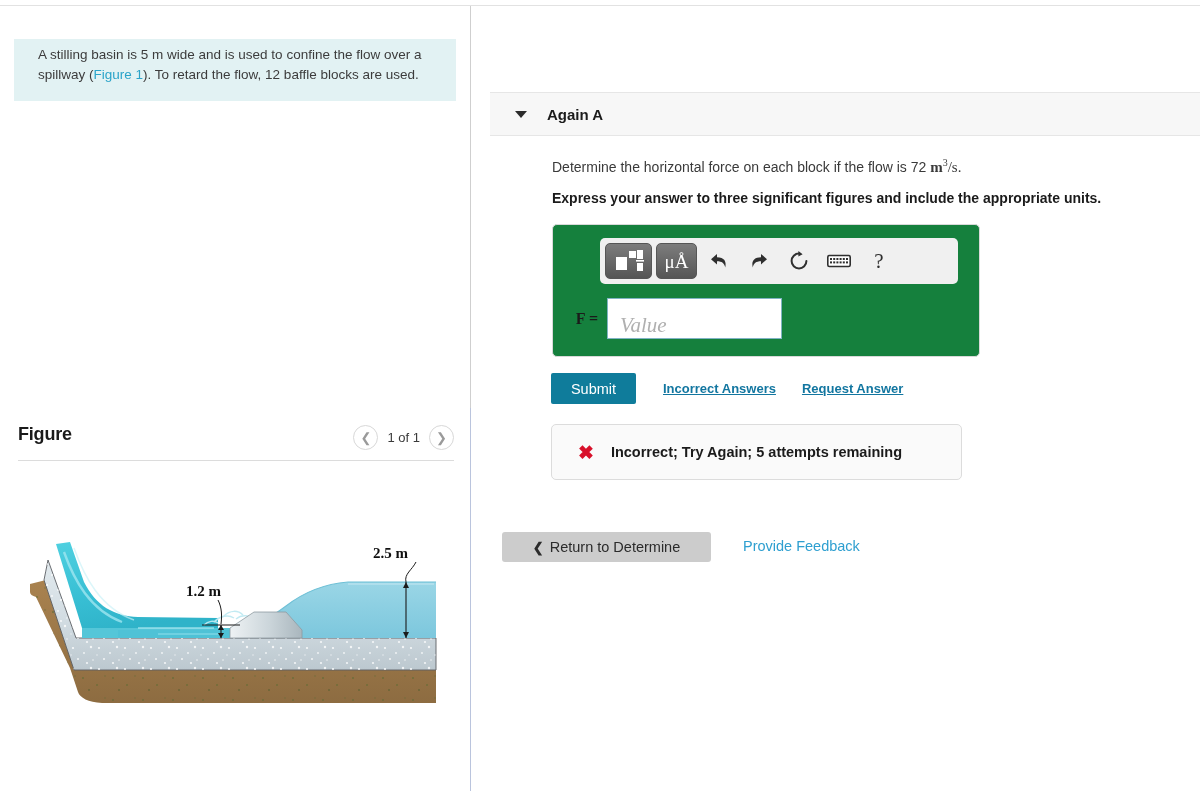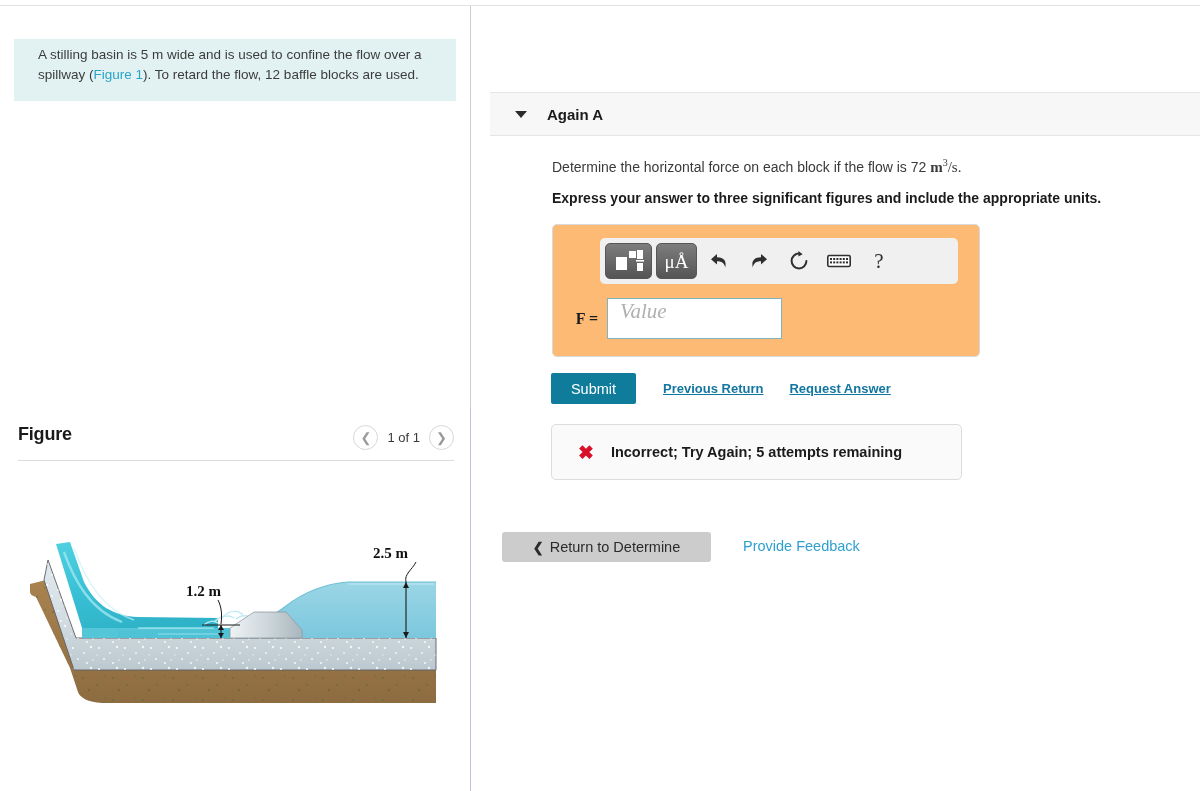"μÅ" .answer-card { background: #fdba74 -> #15803d }
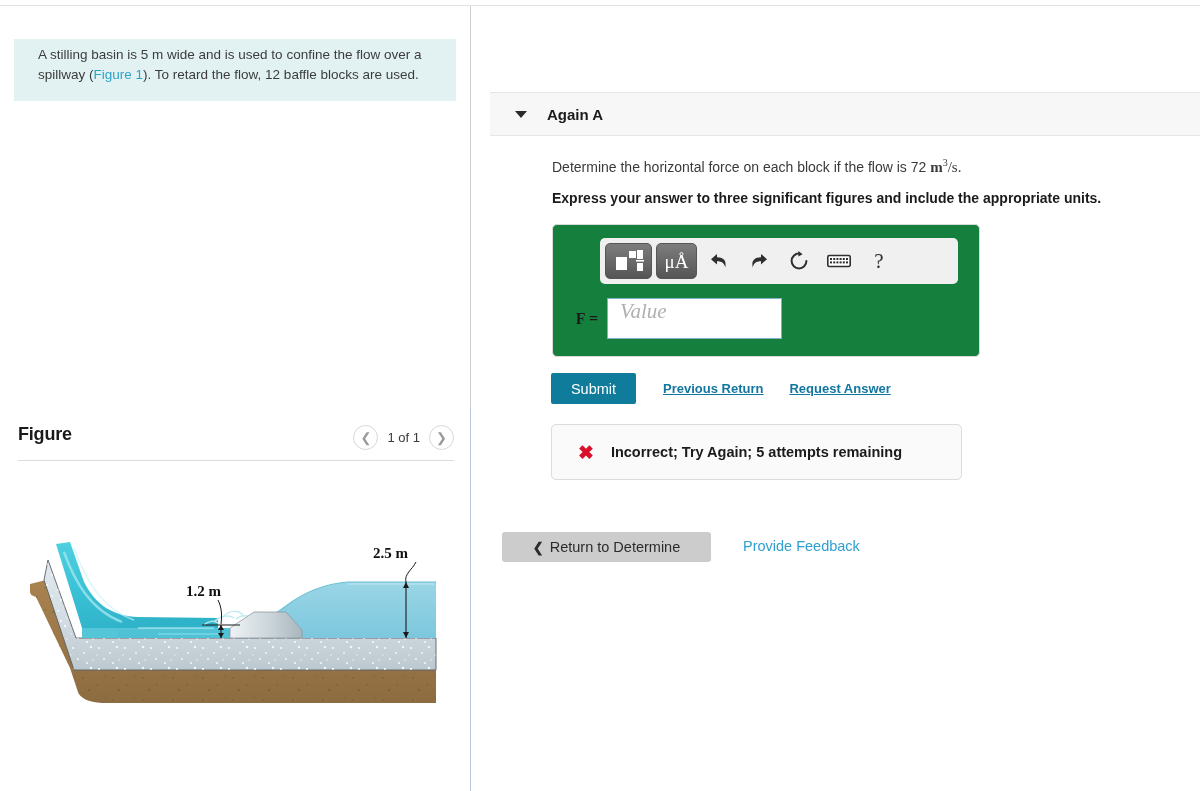"Value" .fld { align-items: flex-start -> flex-end }
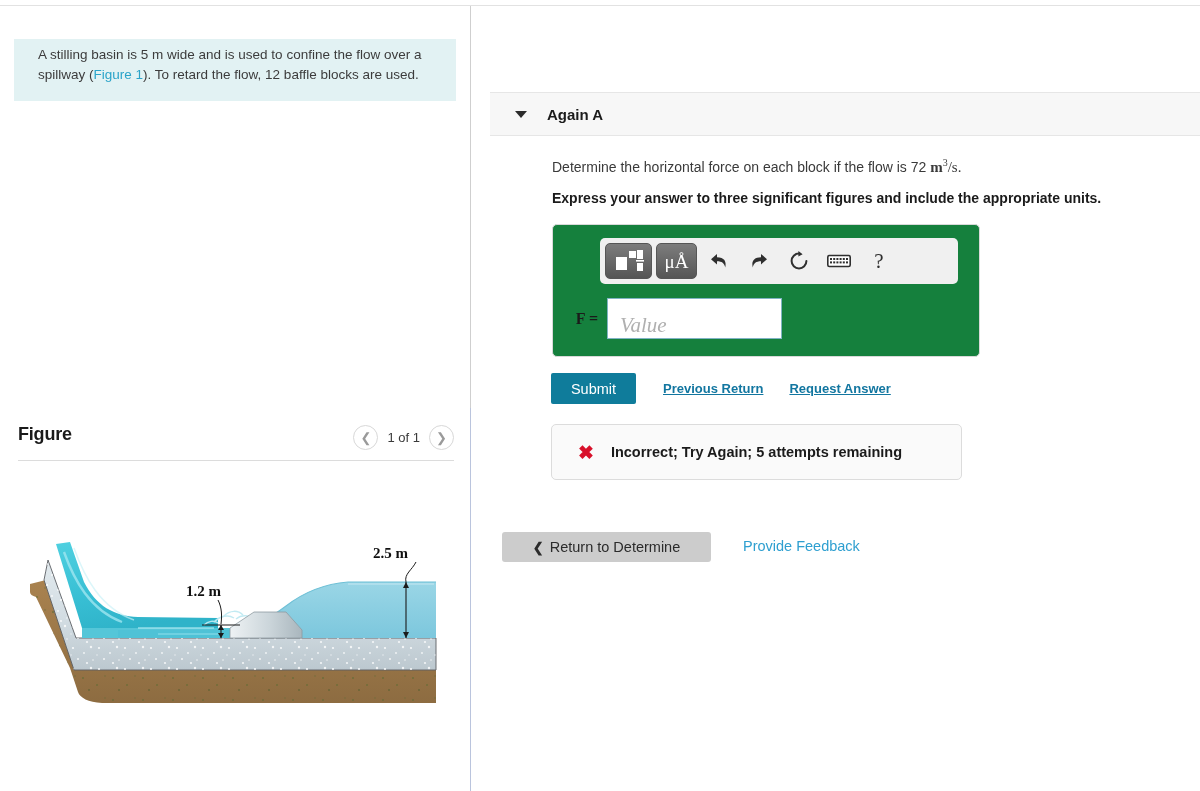"Previous Return" a.link-a { text: Previous Return -> Incorrect Answers }
